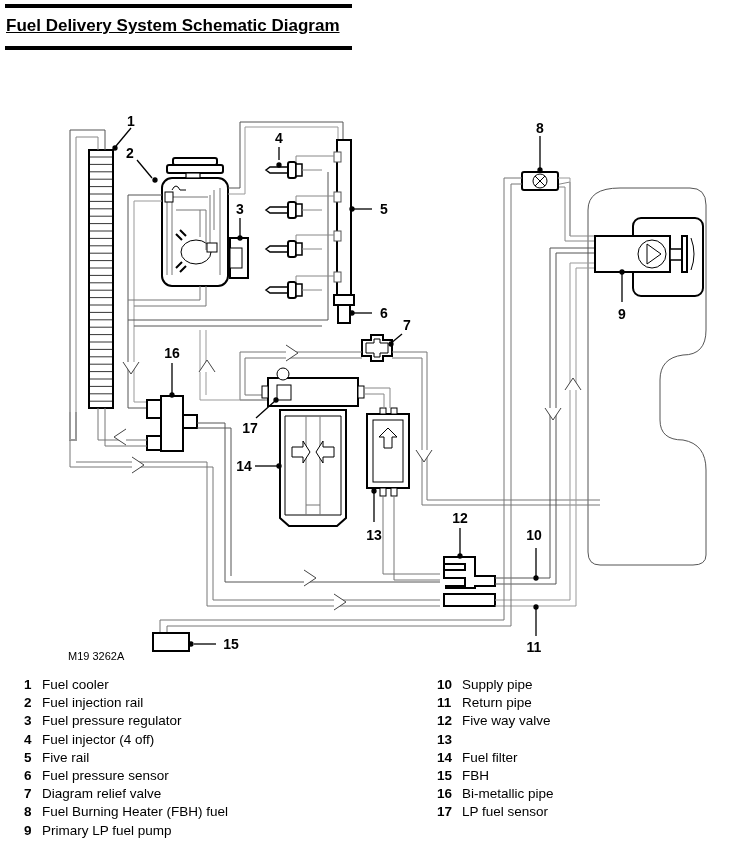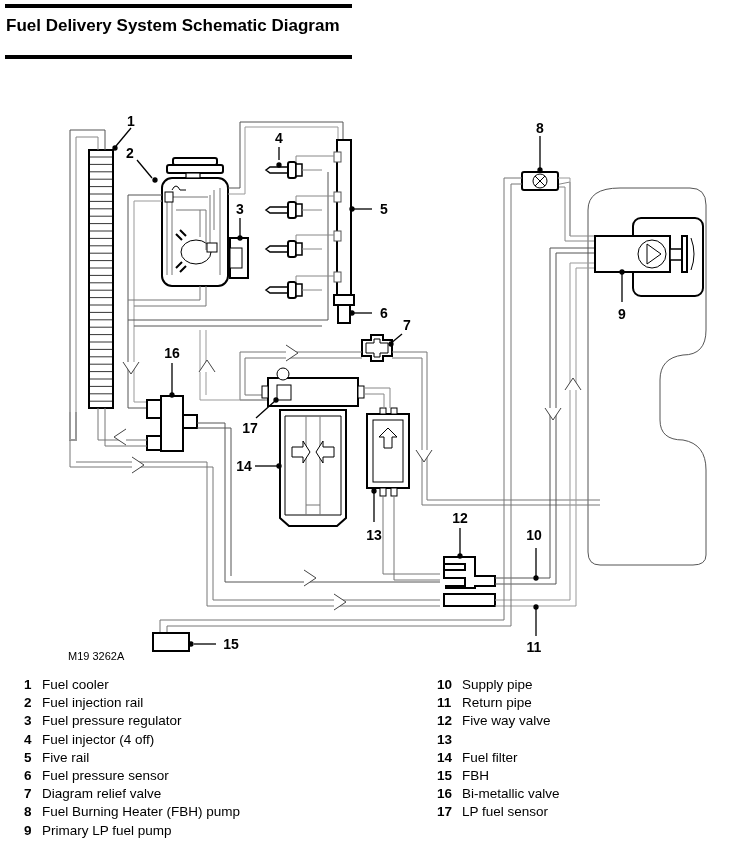"Fuel Delivery System Schematic Diagram" .title { padding: 7px 0 19px 1px -> 7px 0 10px 1px; text-decoration: none -> underline }
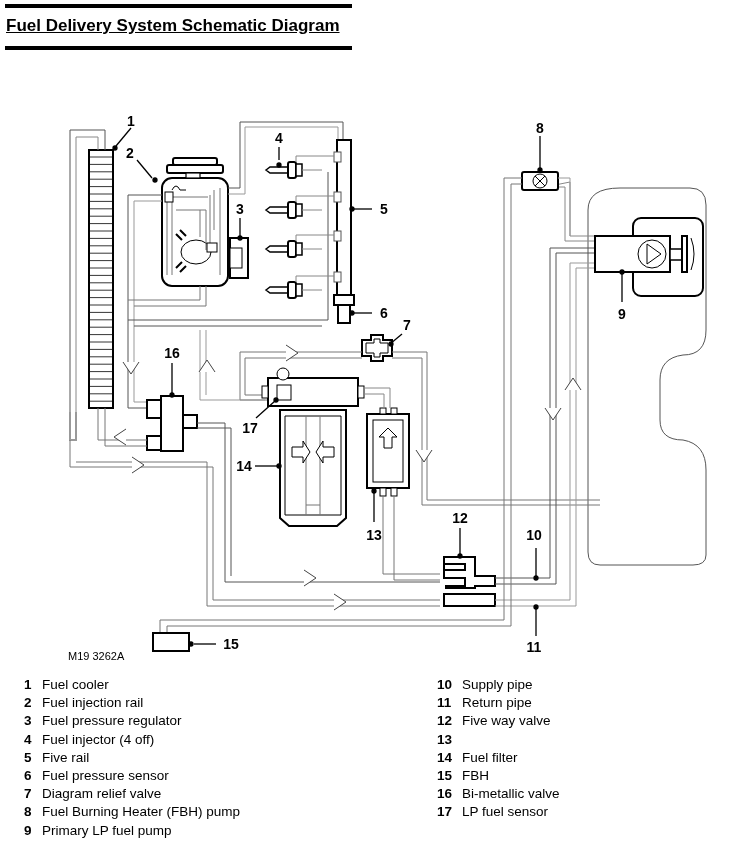"Bi-metallic valve" span { text: valve -> pipe }
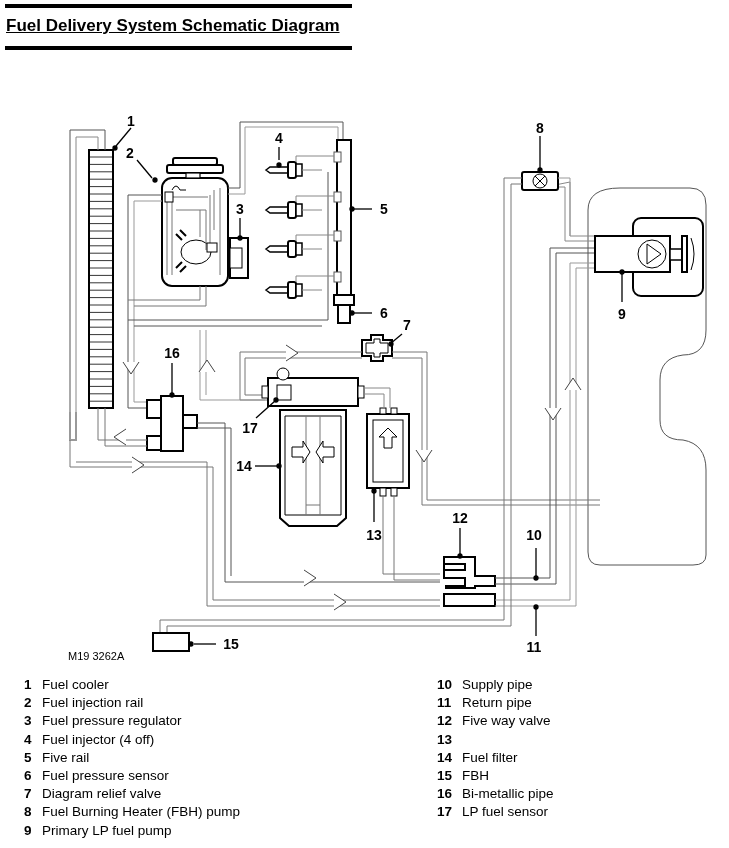"Fuel Burning Heater (FBH) pump" span { text: pump -> fuel }
